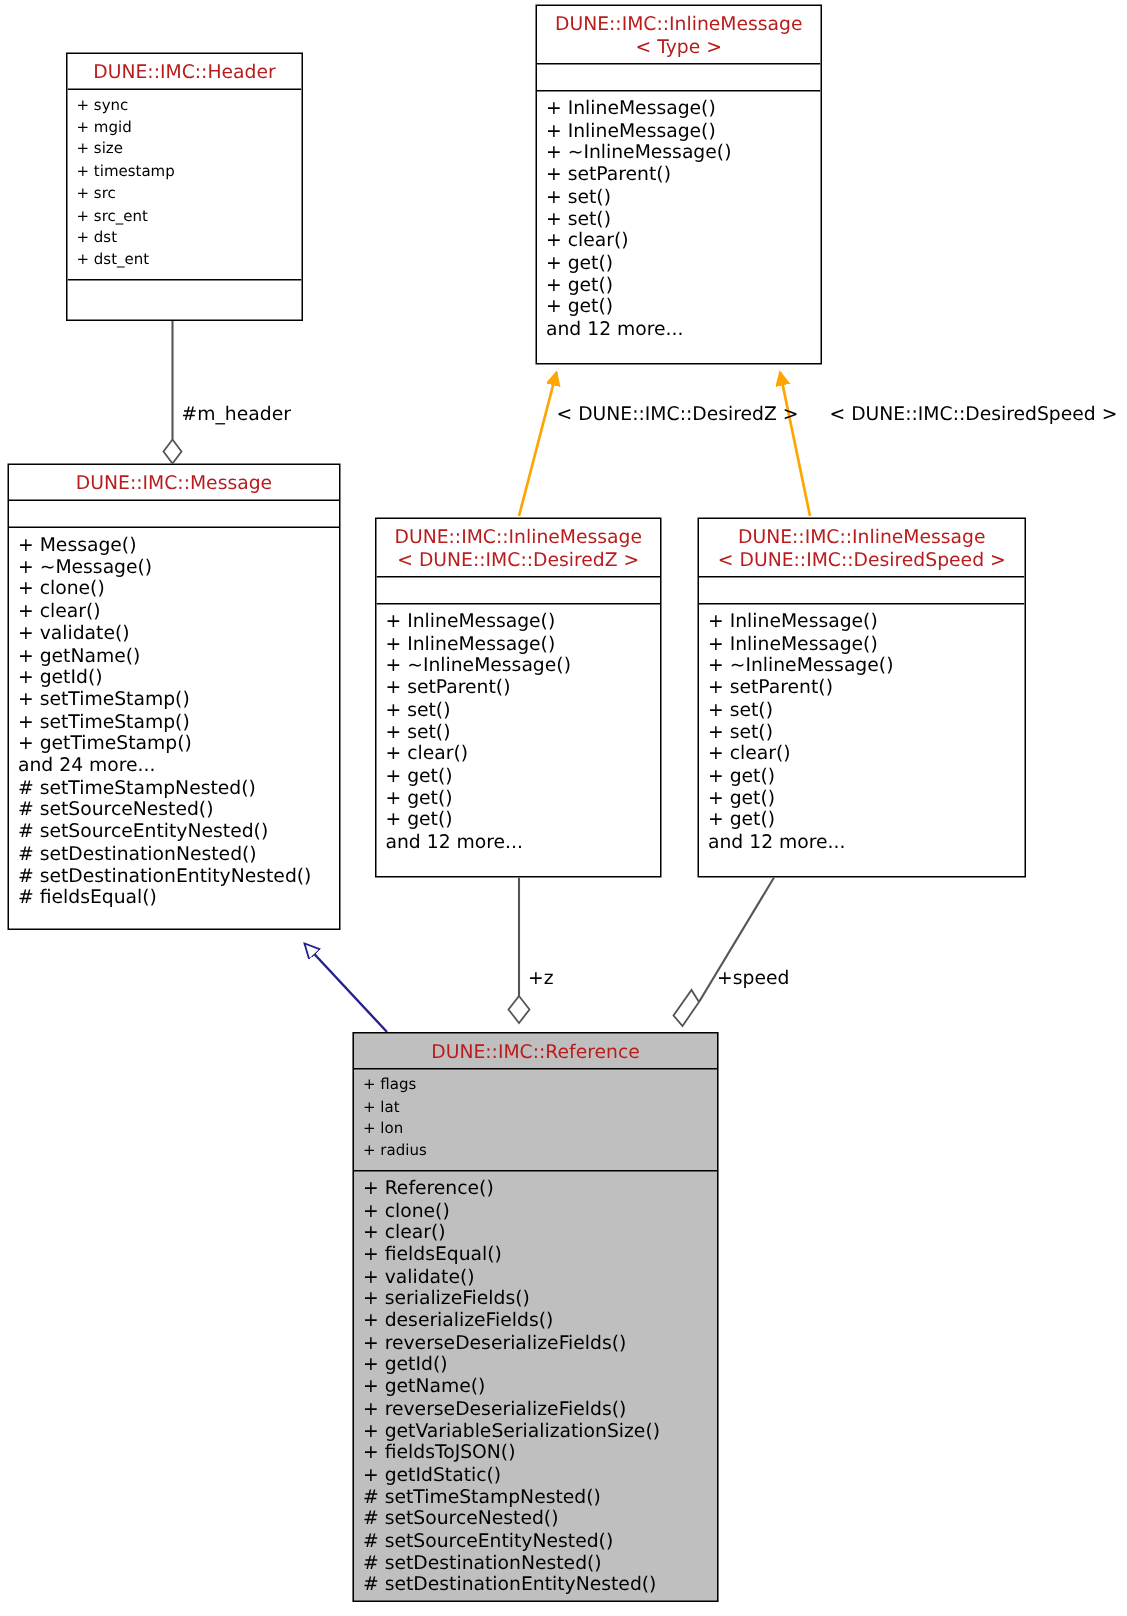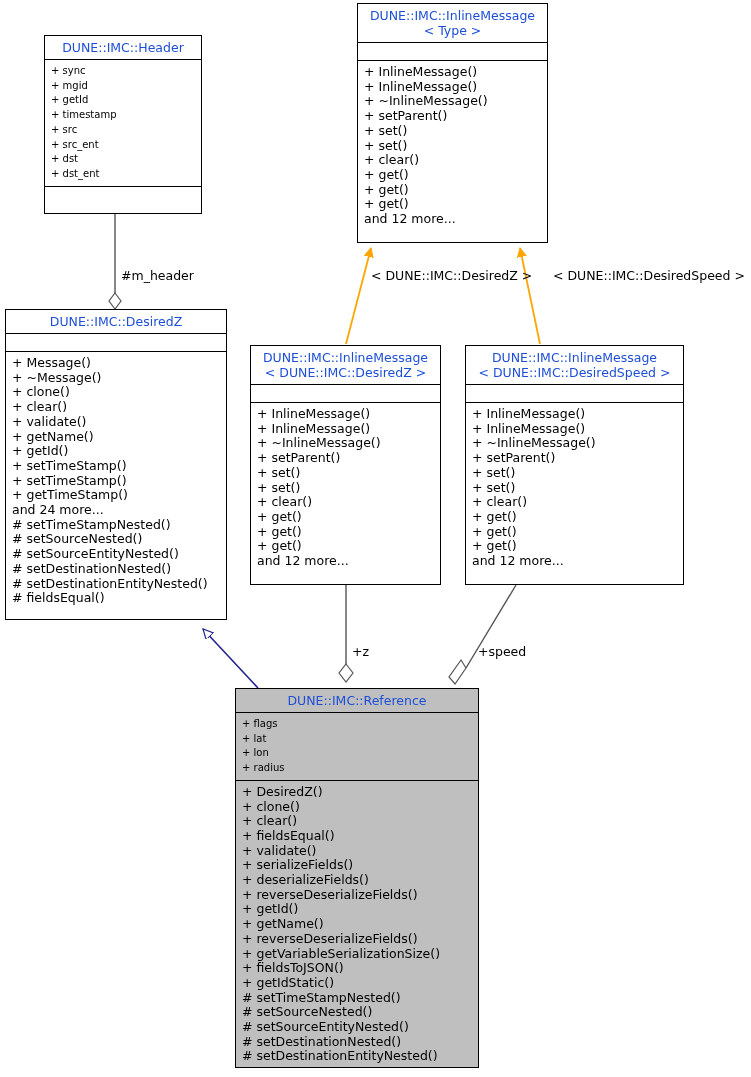"DUNE::IMC::InlineMessage" .uml-title { color: #1d4ed8 -> #b91c1c }
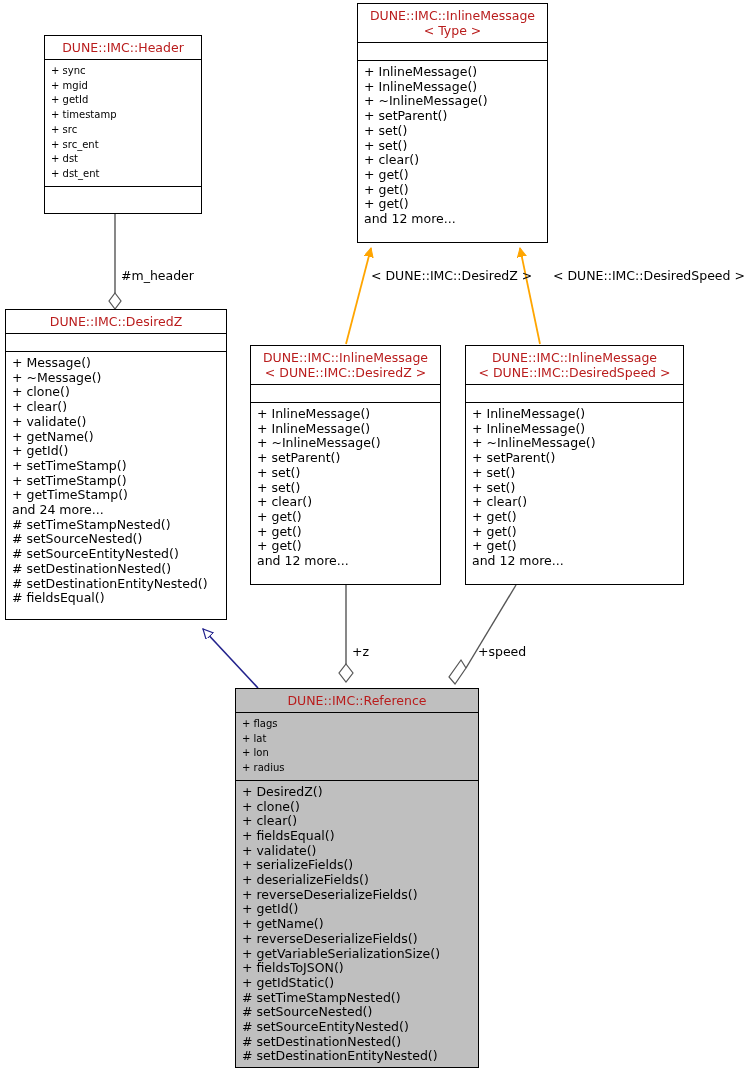"+ getId" div.member { text: getId -> size }
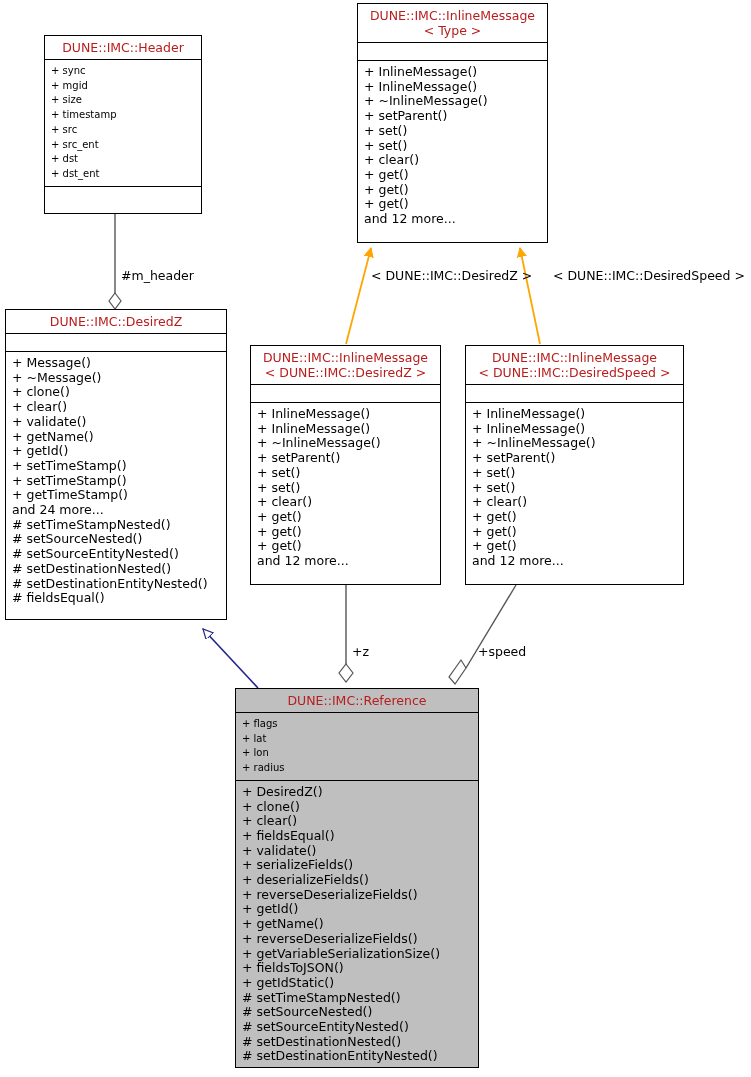"DUNE::IMC::DesiredZ" div.uml-title { text: DUNE::IMC::DesiredZ -> DUNE::IMC::Message }
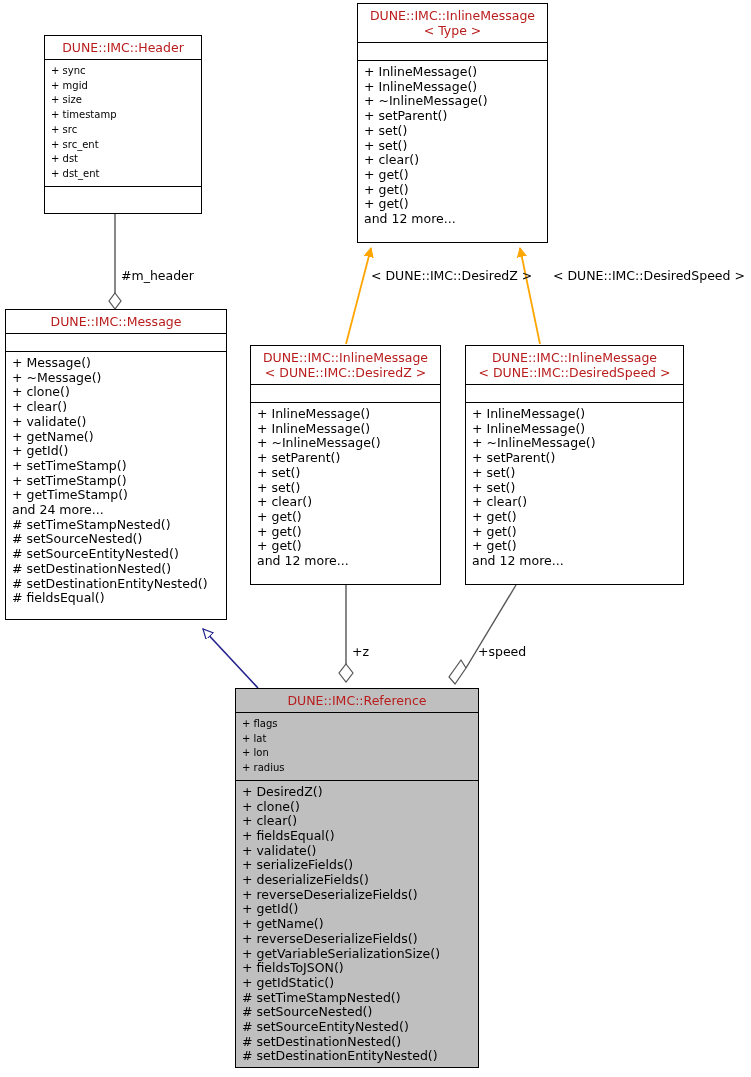"+ DesiredZ()" div.member { text: DesiredZ -> Reference }
